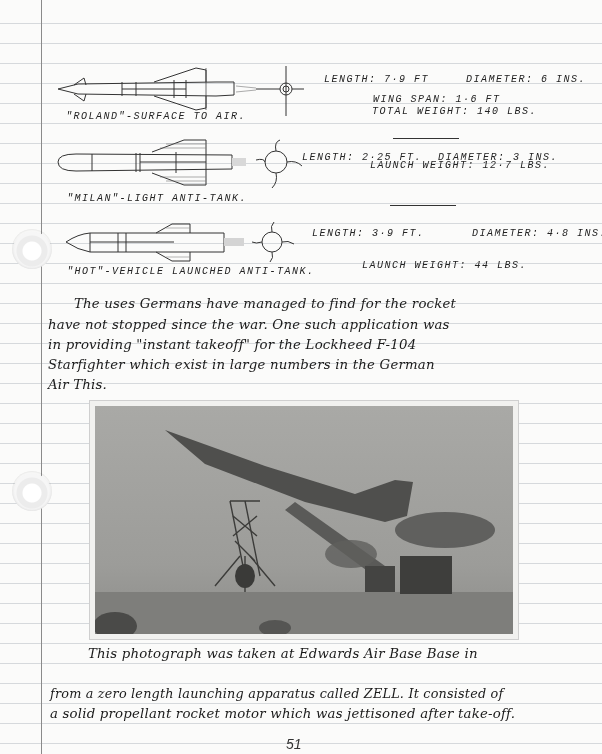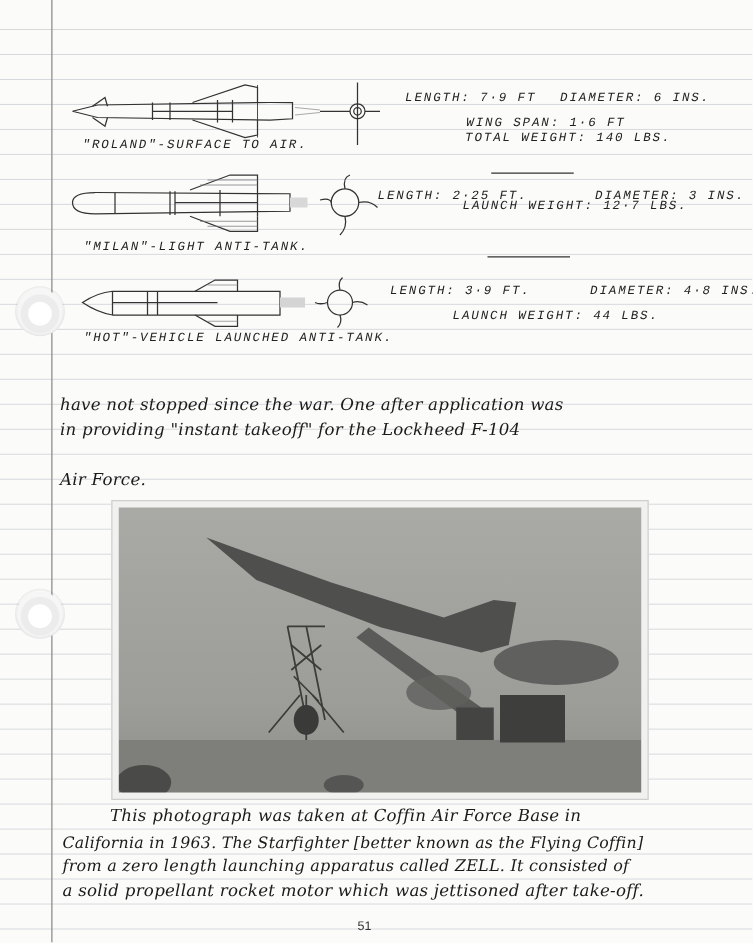"DIAMETER: 6 INS." div.hand-caps { left: 448px -> 466px }
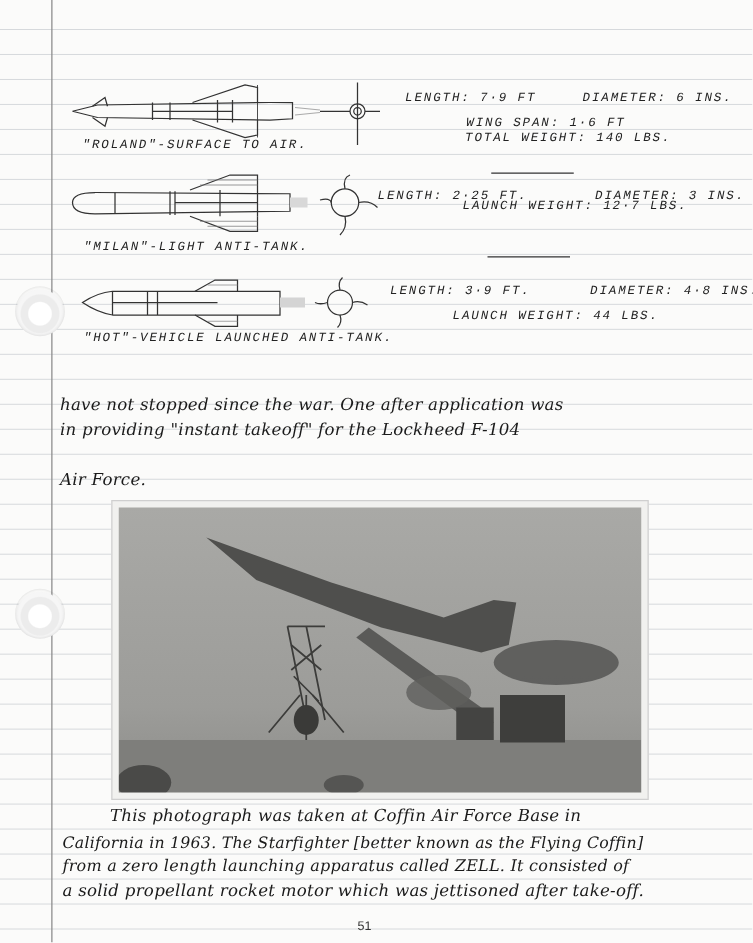"DIAMETER: 3 INS." div.hand-caps { left: 476px -> 438px }
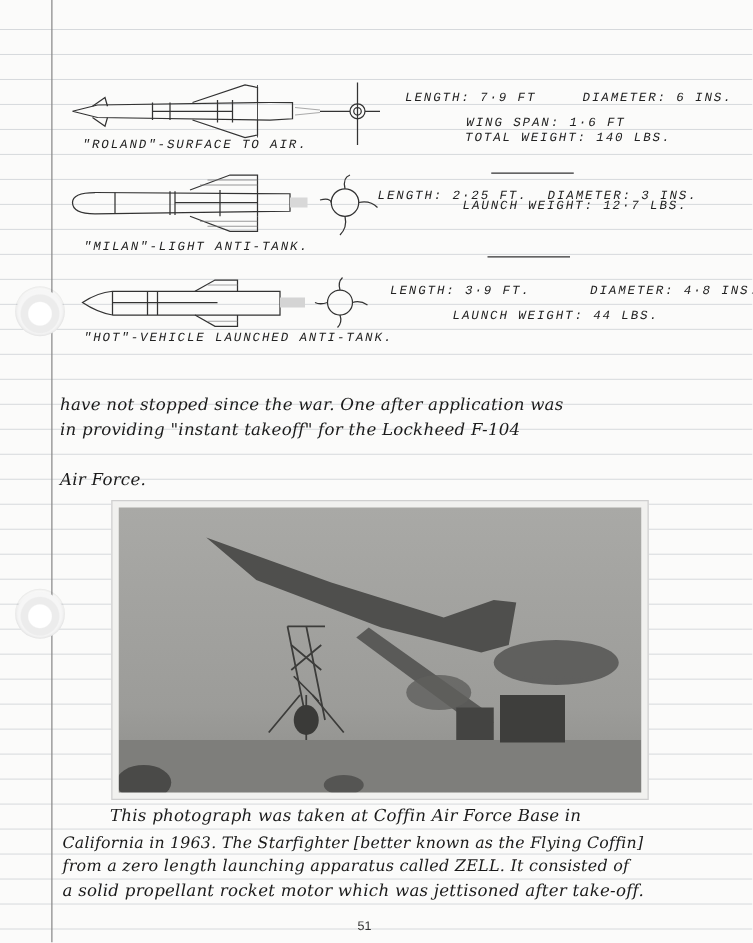"LAUNCH WEIGHT: 44 LBS." div.hand-caps { top: 248px -> 260px }
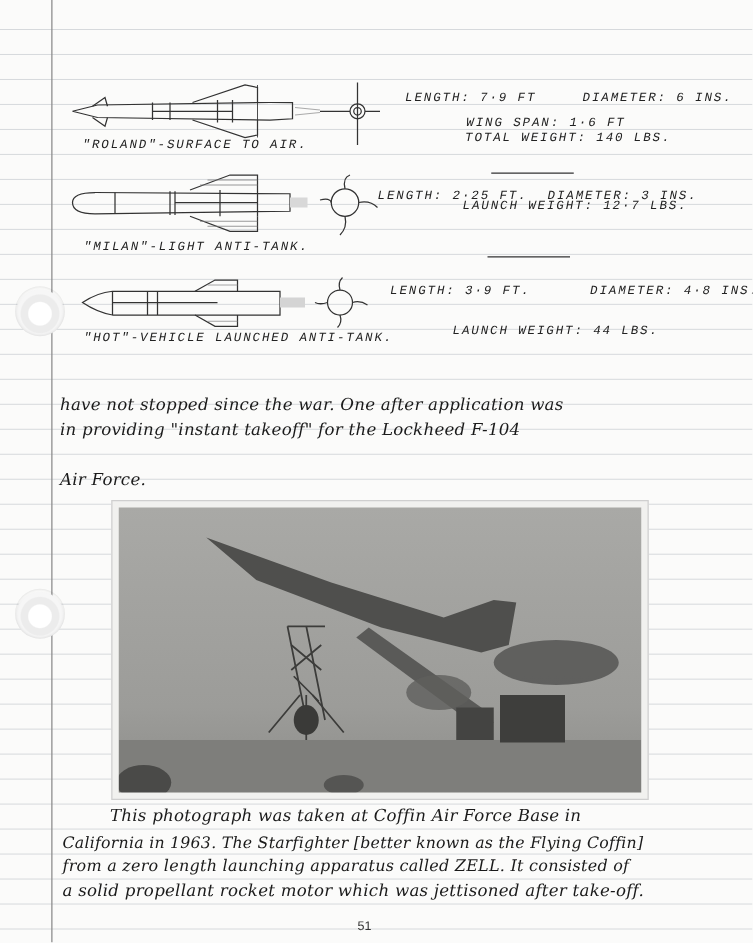"The uses Germans have managed" div.script { html: none -> <div>The uses Germans have managed to find for the rocket</div> }
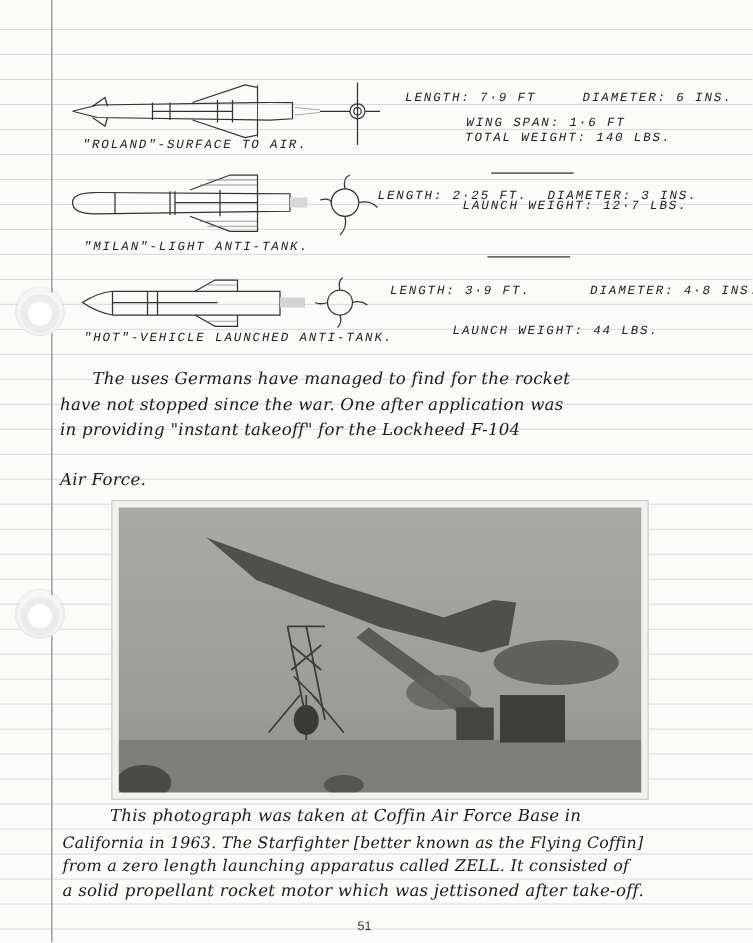"have not stopped since the" div.script { text: after -> such }
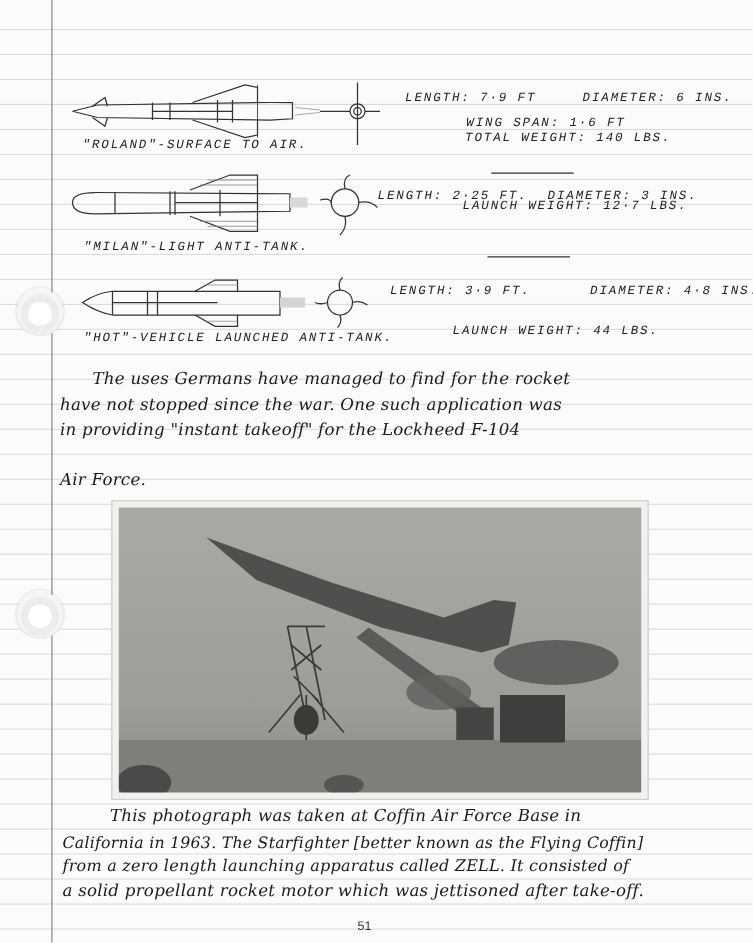"Starfighter which exist in large" div.script { html: none -> <div>Starfighter which exist in large numbers in the German</div> }
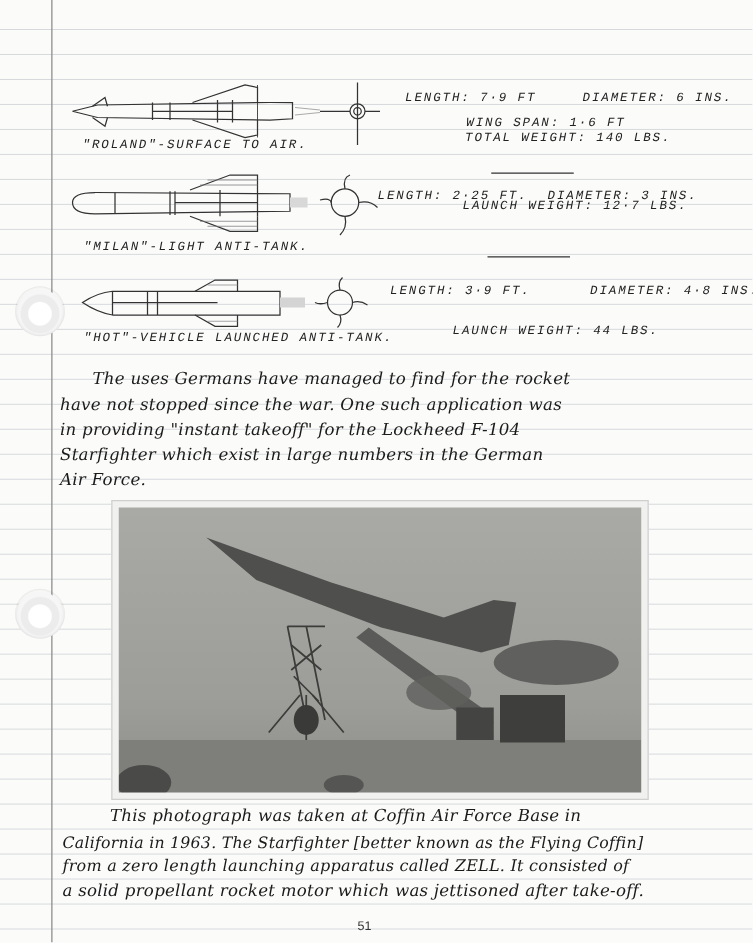"Air Force." div.script { text: Force -> This }
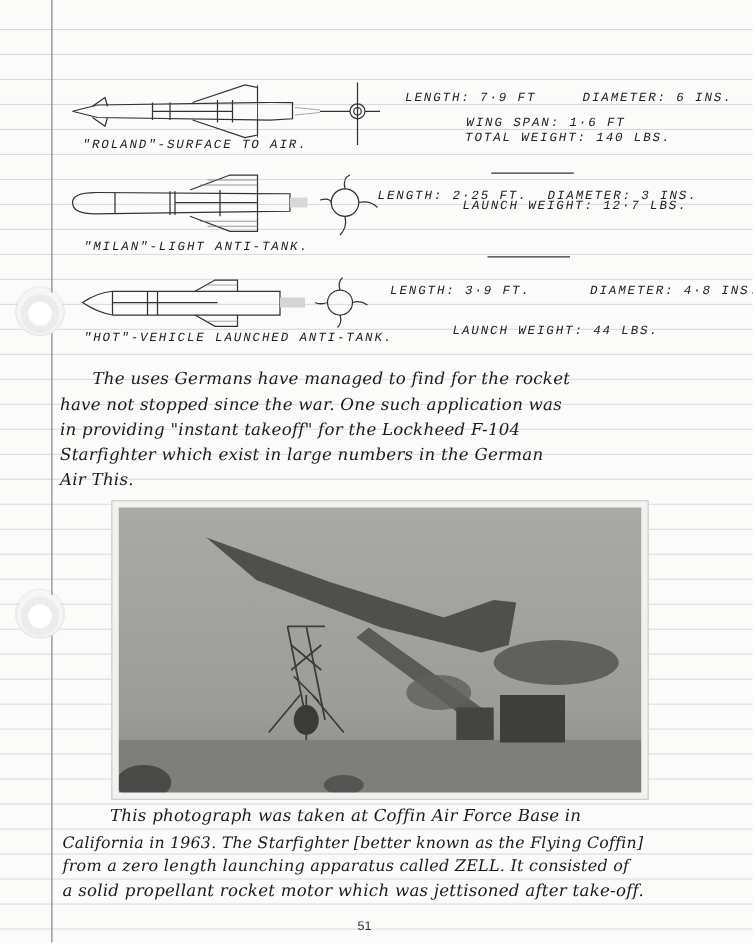"This photograph was taken at" div.script { text: Coffin Air Force -> Edwards Air Base }
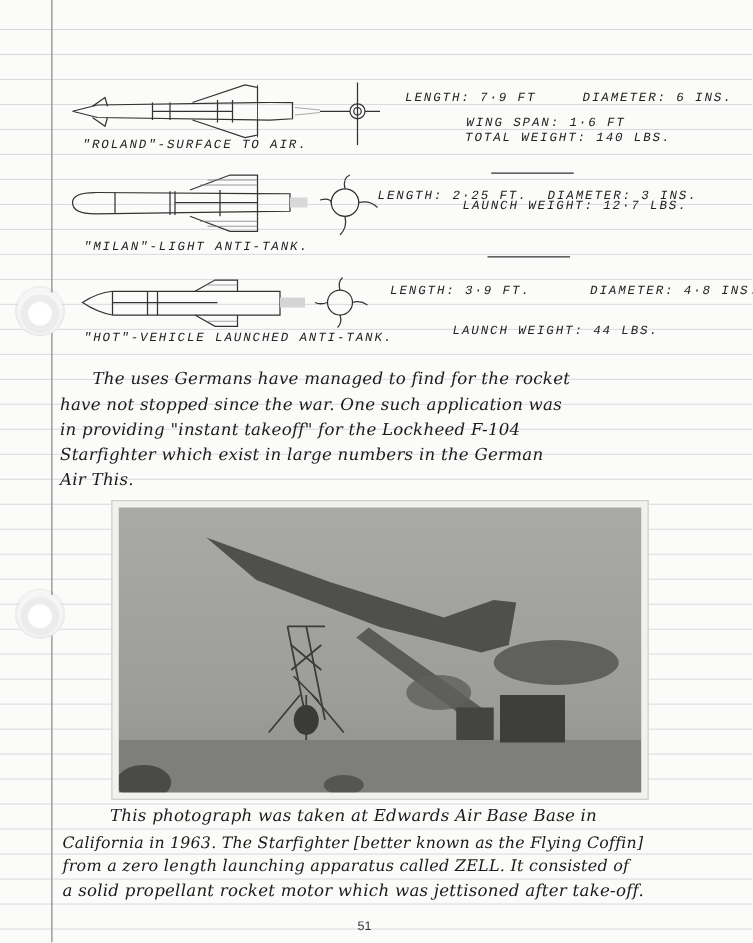"California in 1963. The Starfighter" div.script { html: <div>California in 1963. The Starfighter [better known as the Flying Coffin]</div> -> none }
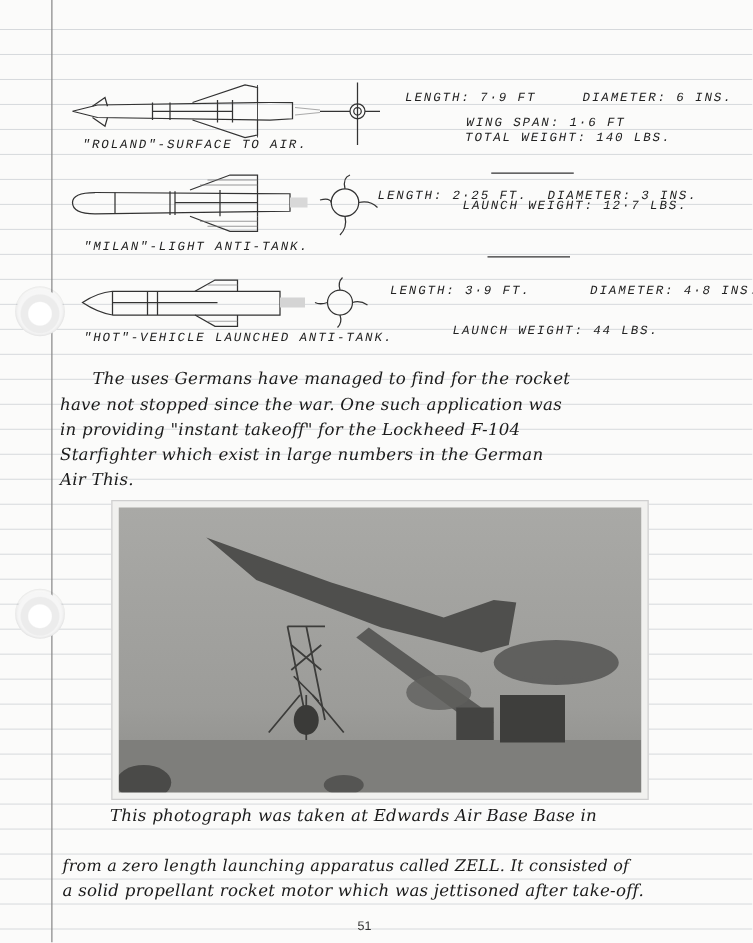"51" .page-number { font-size: 10px -> 14px; font-style: none -> italic }
